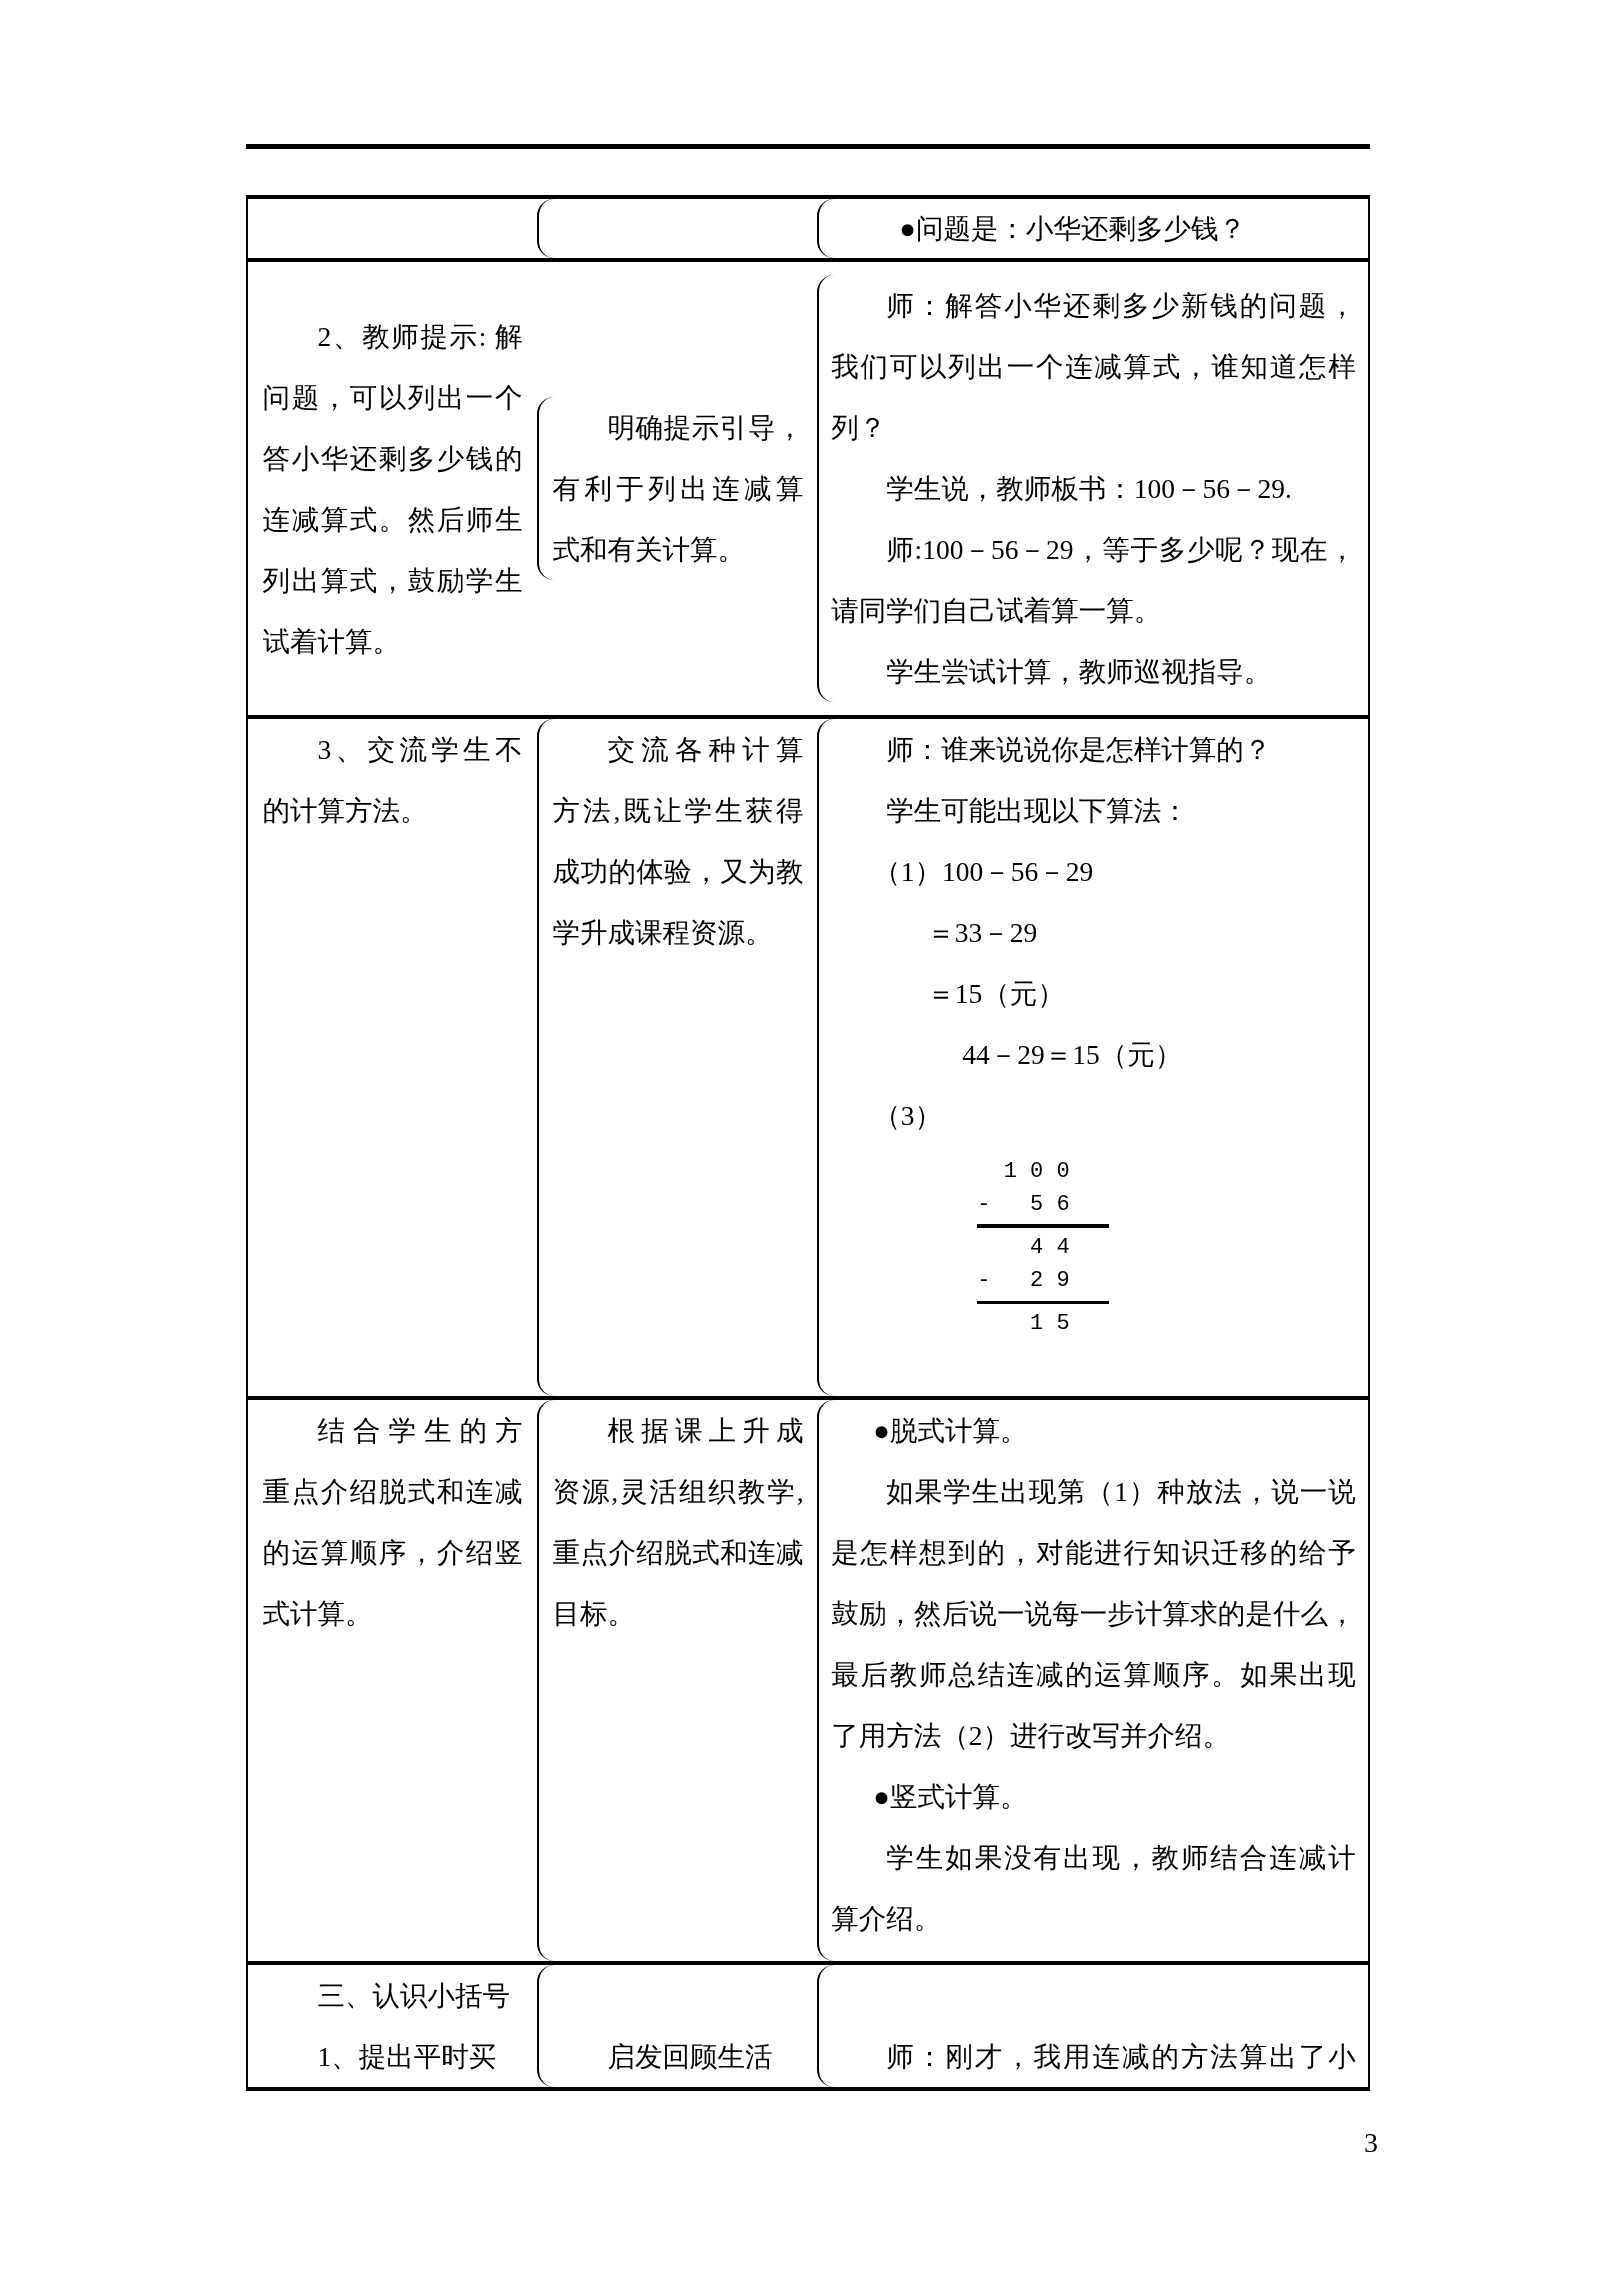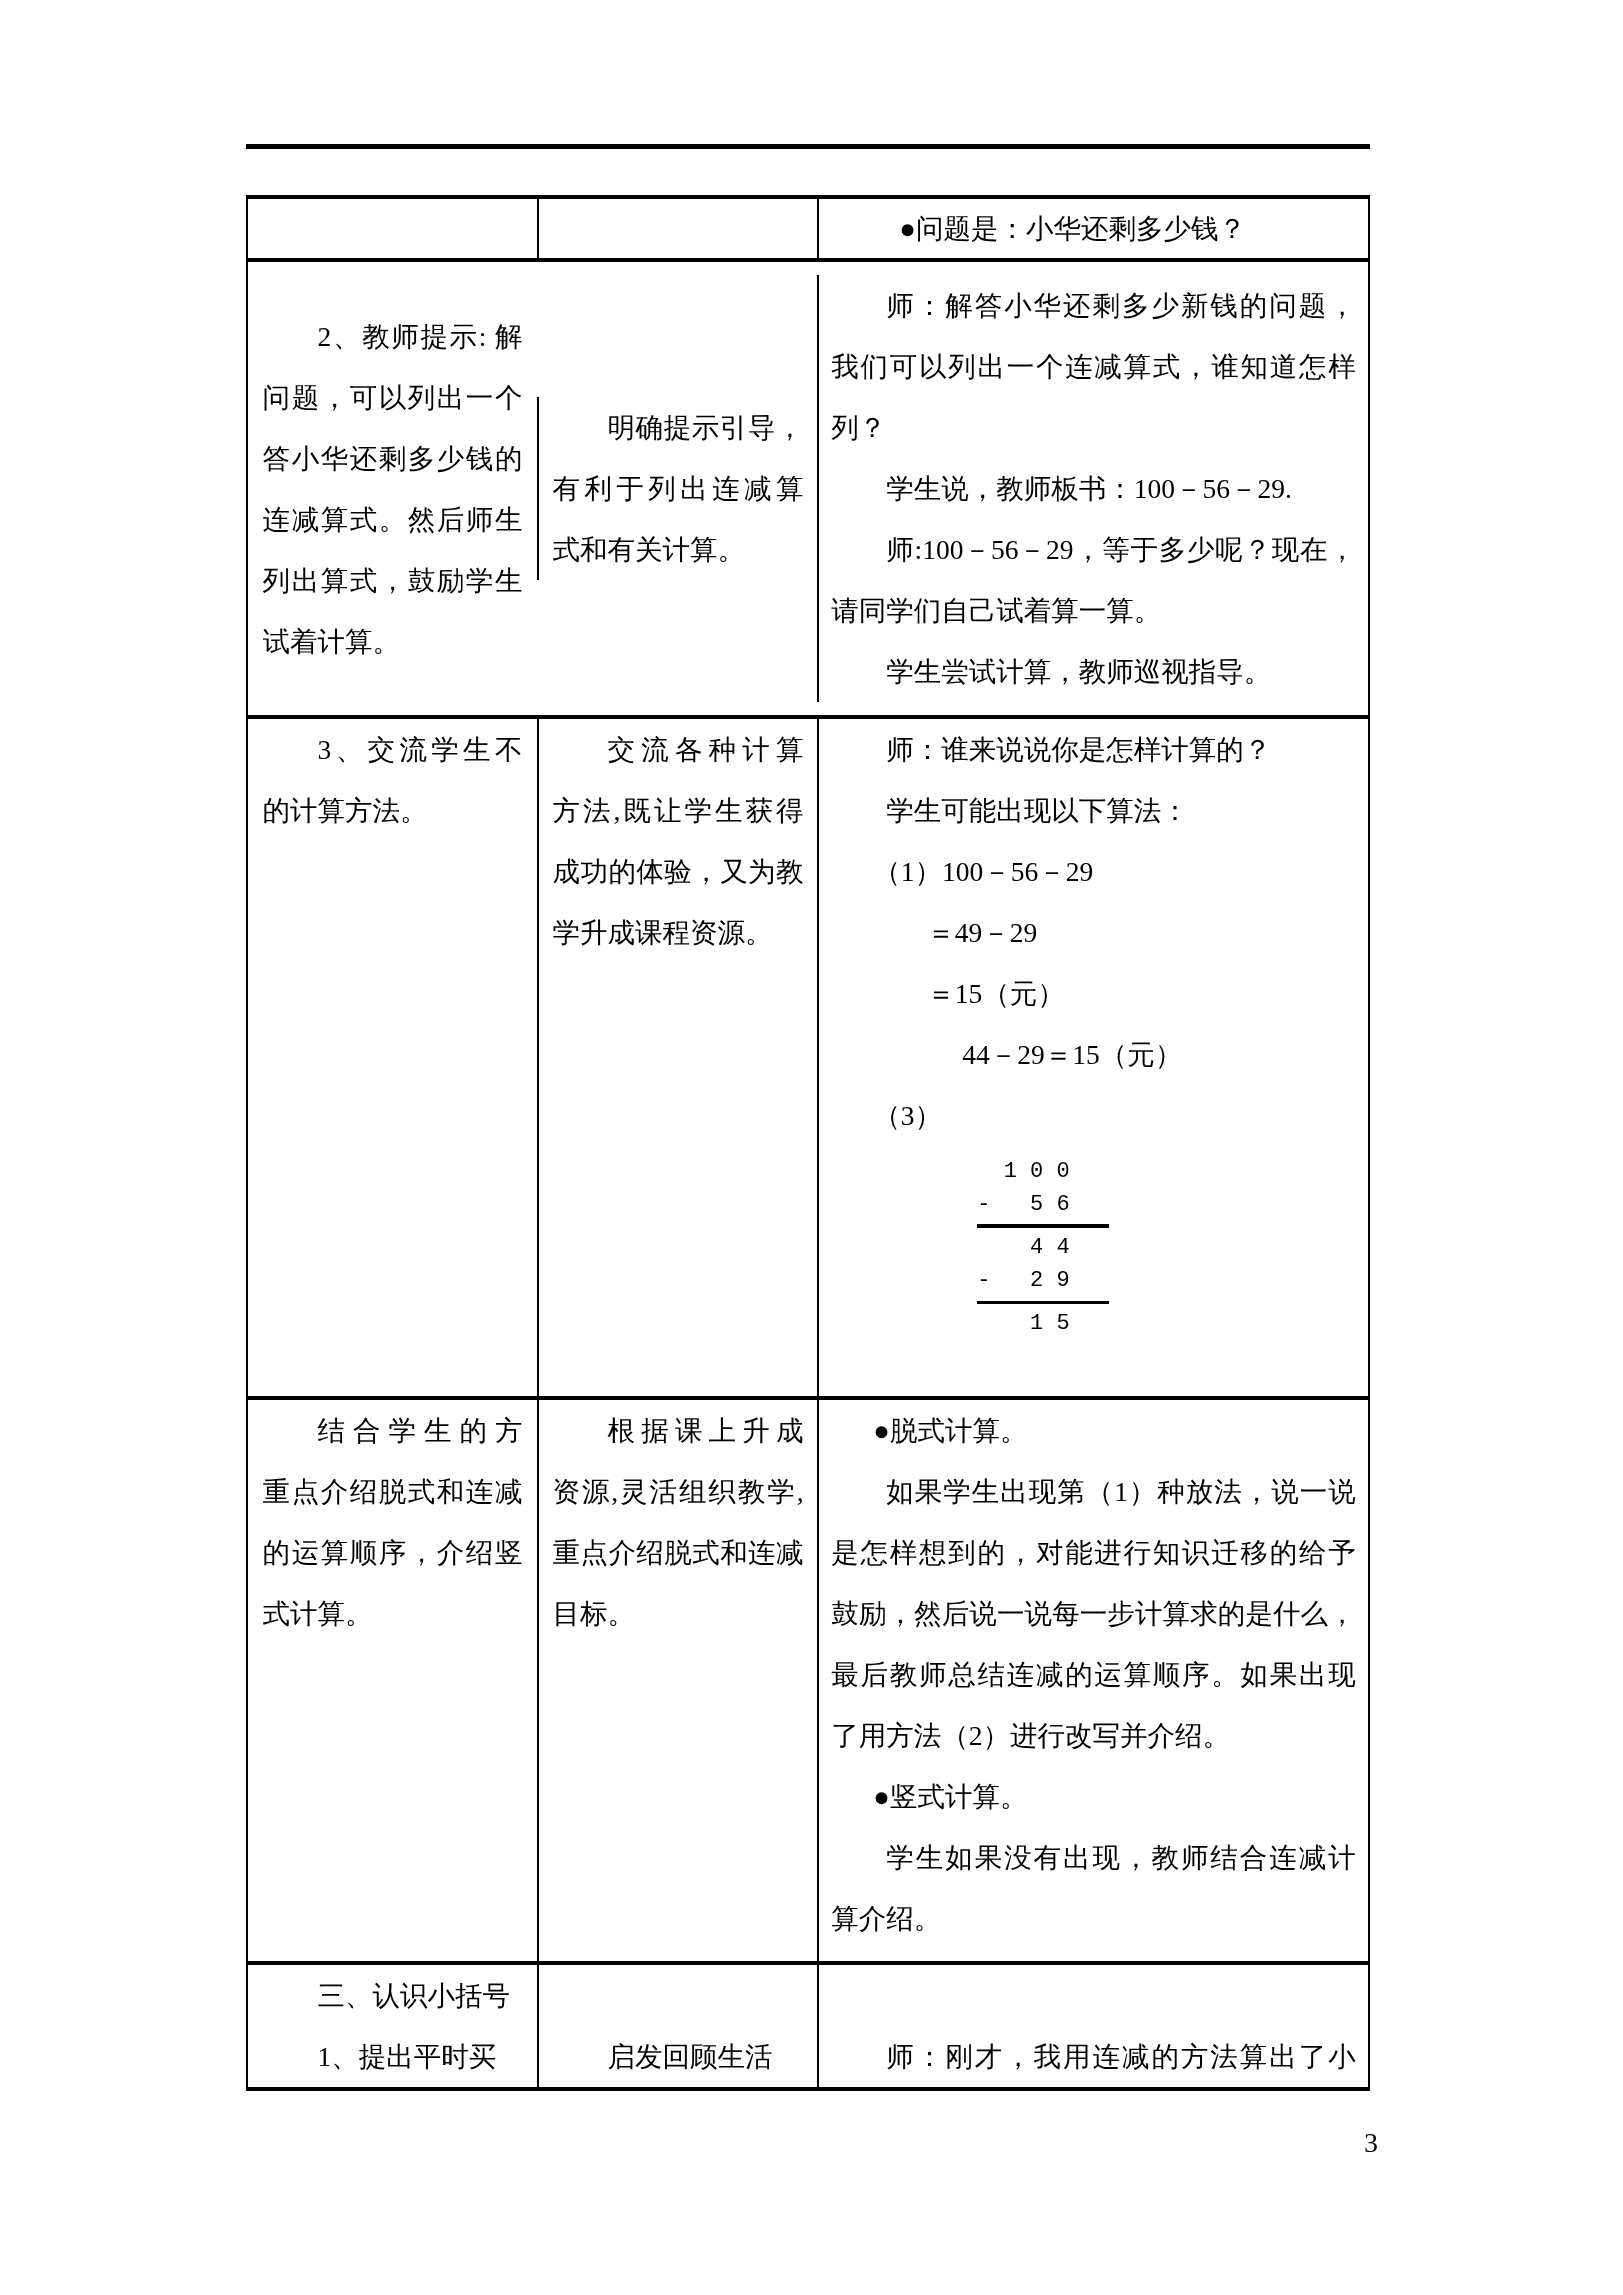"●问题是：小华还剩多少钱？" .cell { border-radius: none -> 17px }
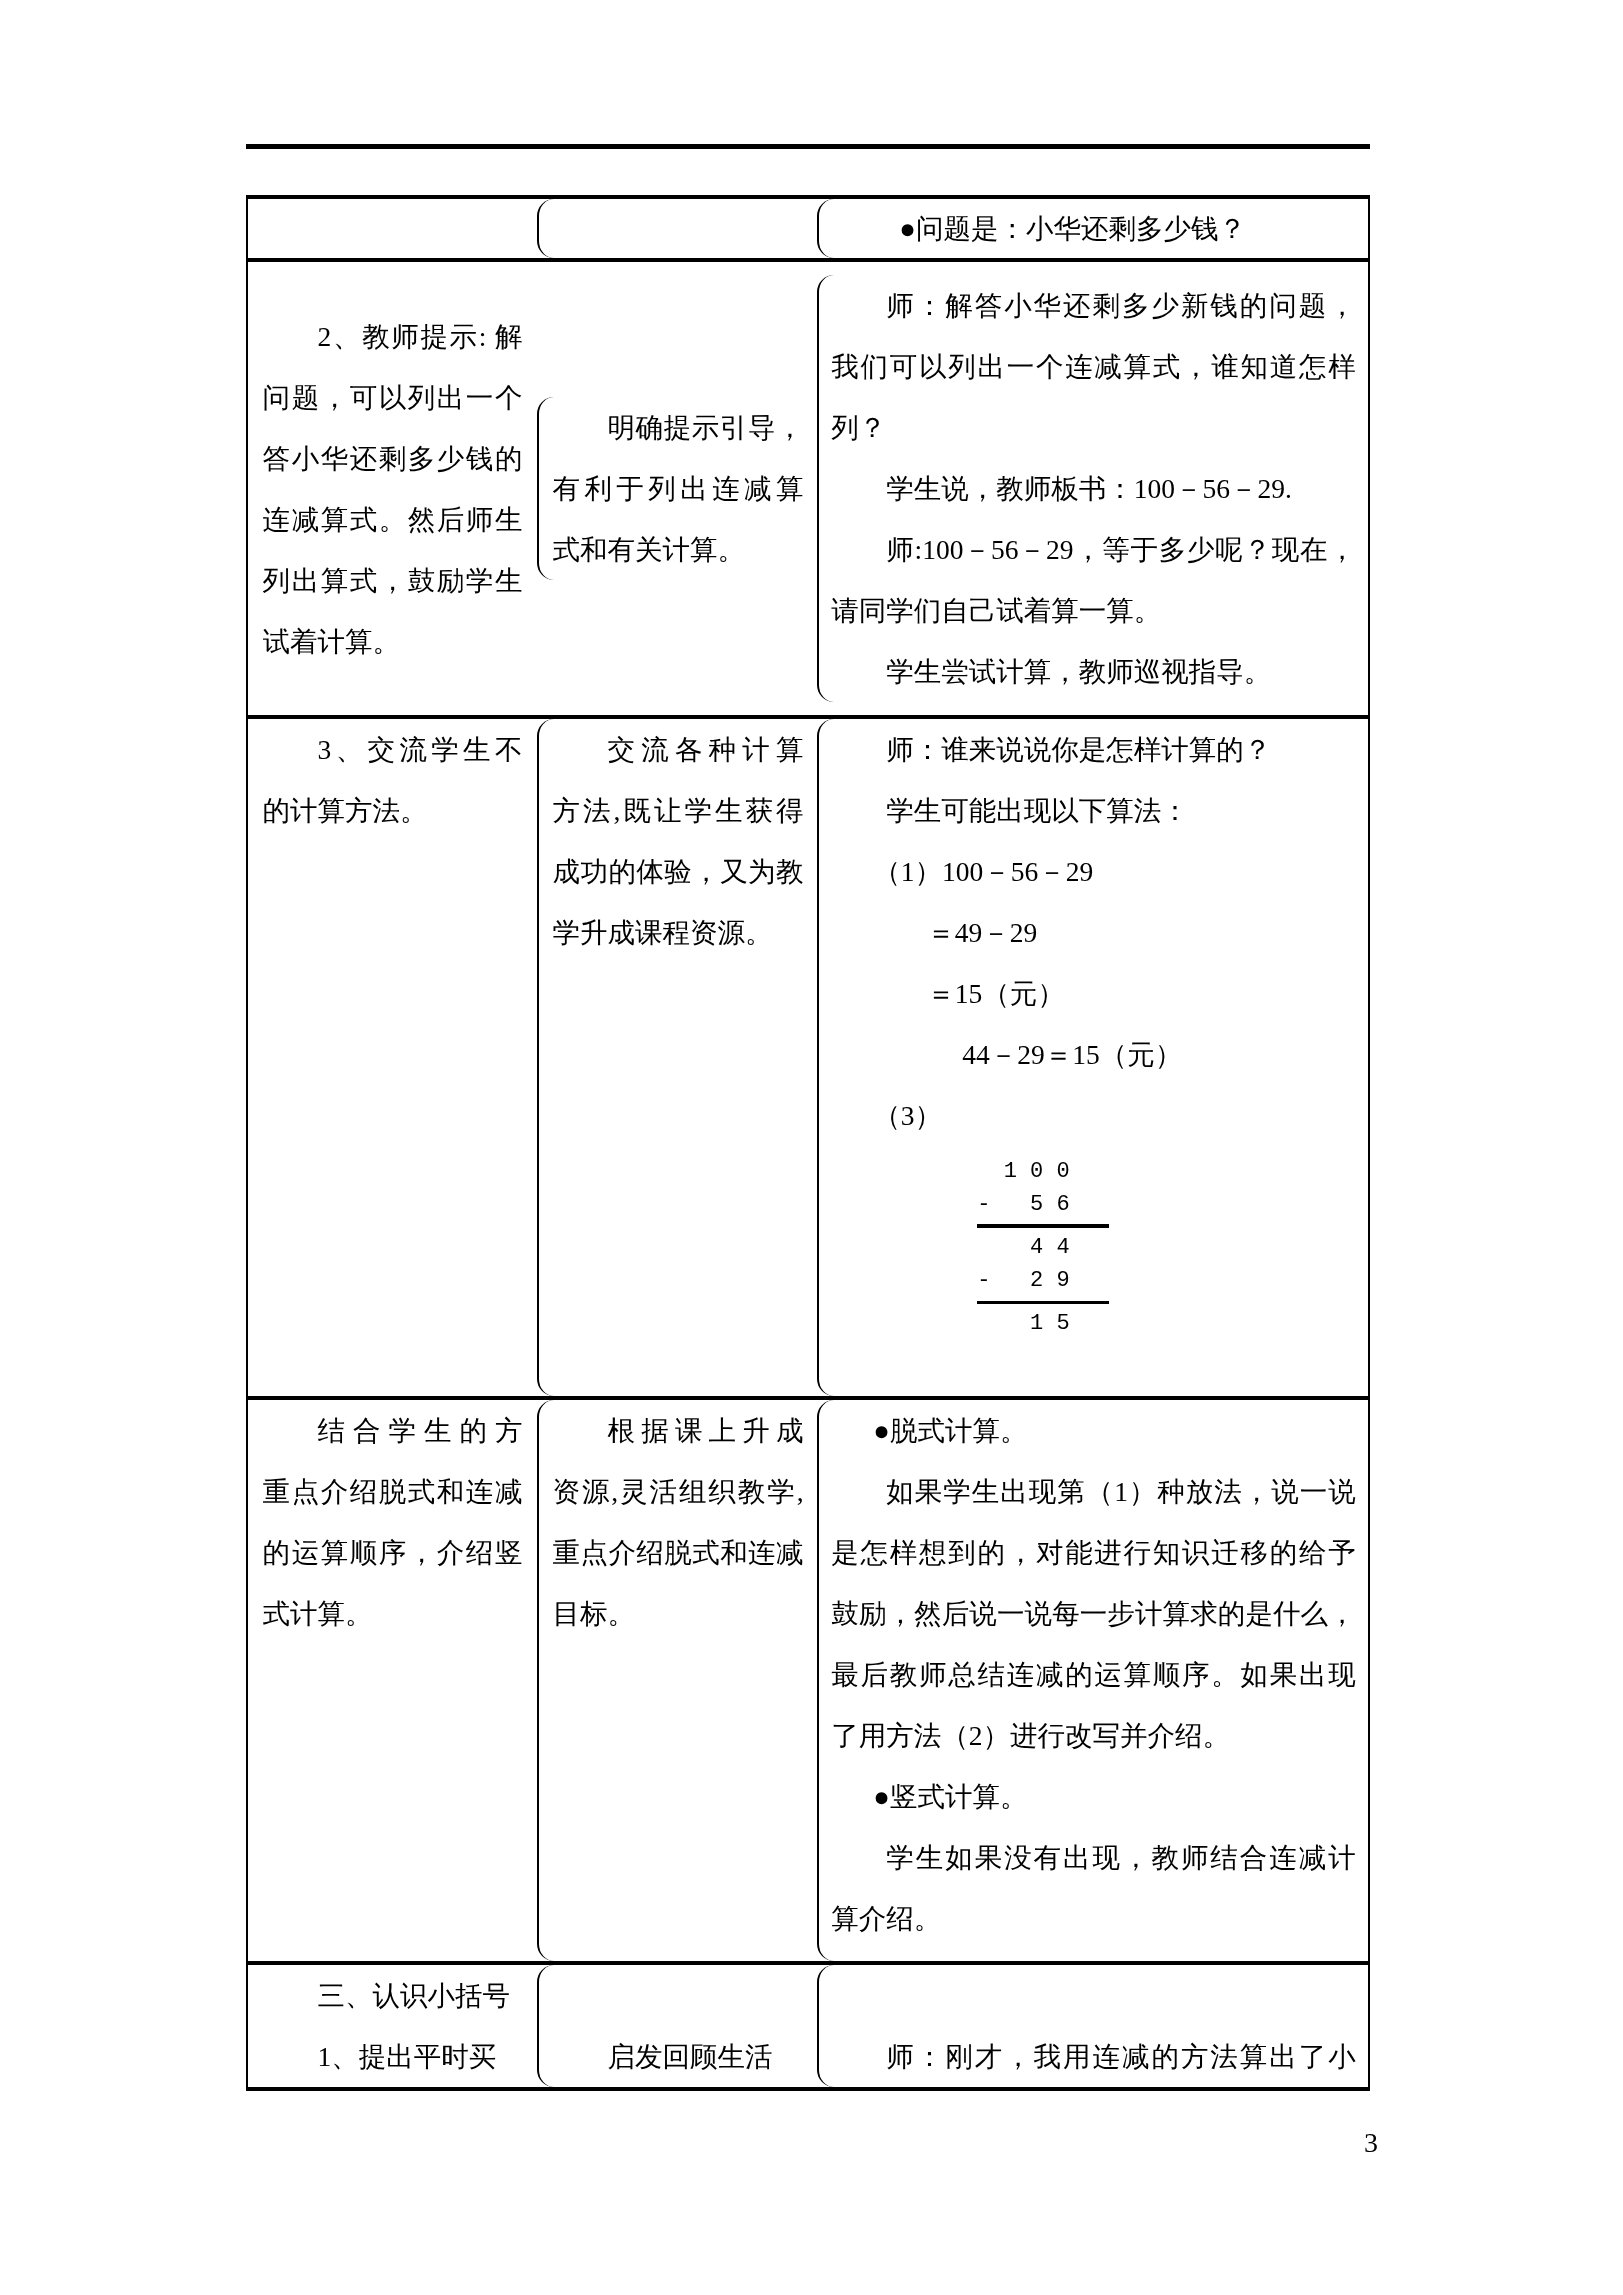"＝49－29" div.ln { text: 49 -> 33 }
